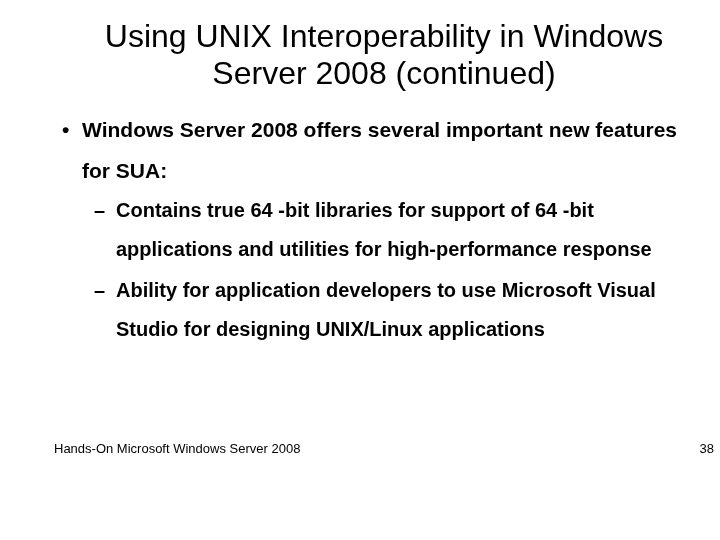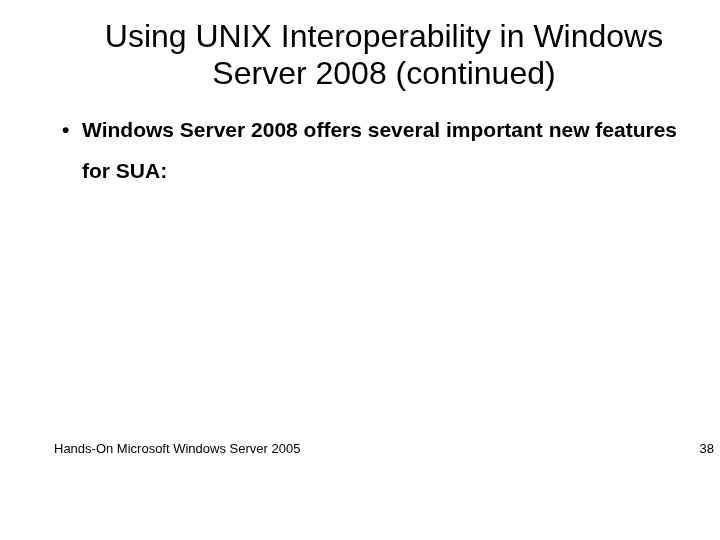"Contains true 64 -bit libraries" li { html: none -> <li> <span>Contains true 64 -bit libraries for support of 64 -bit applications and utilities for high-performance response</span> </li> }
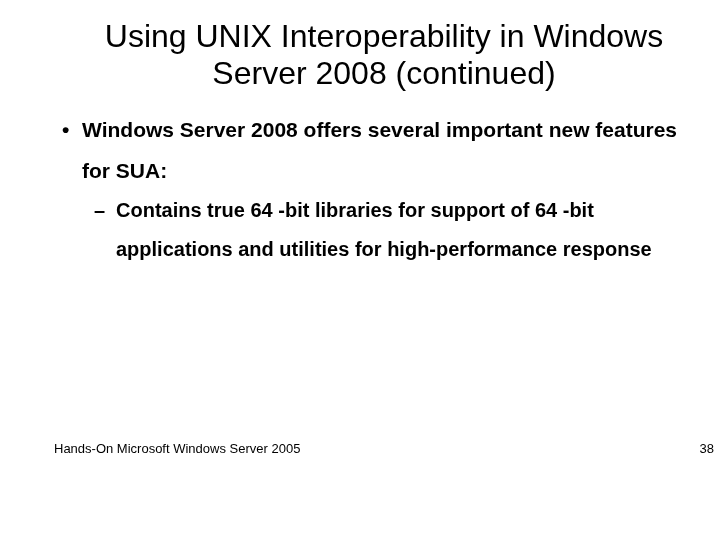"Ability for application developers to" li { html: none -> <li> <span>Ability for application developers to use Microsoft Visual Studio for designing UNIX/Linux applications</span> </li> }
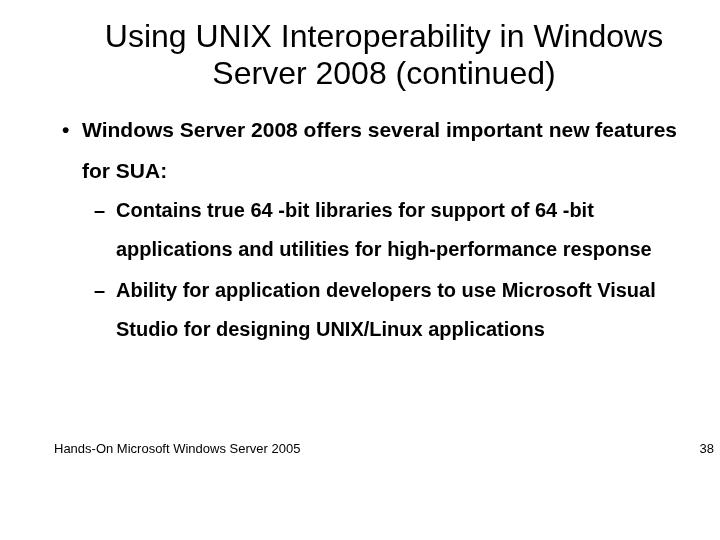"Hands-On Microsoft Windows Server 2005" span { text: 2005 -> 2008 }
